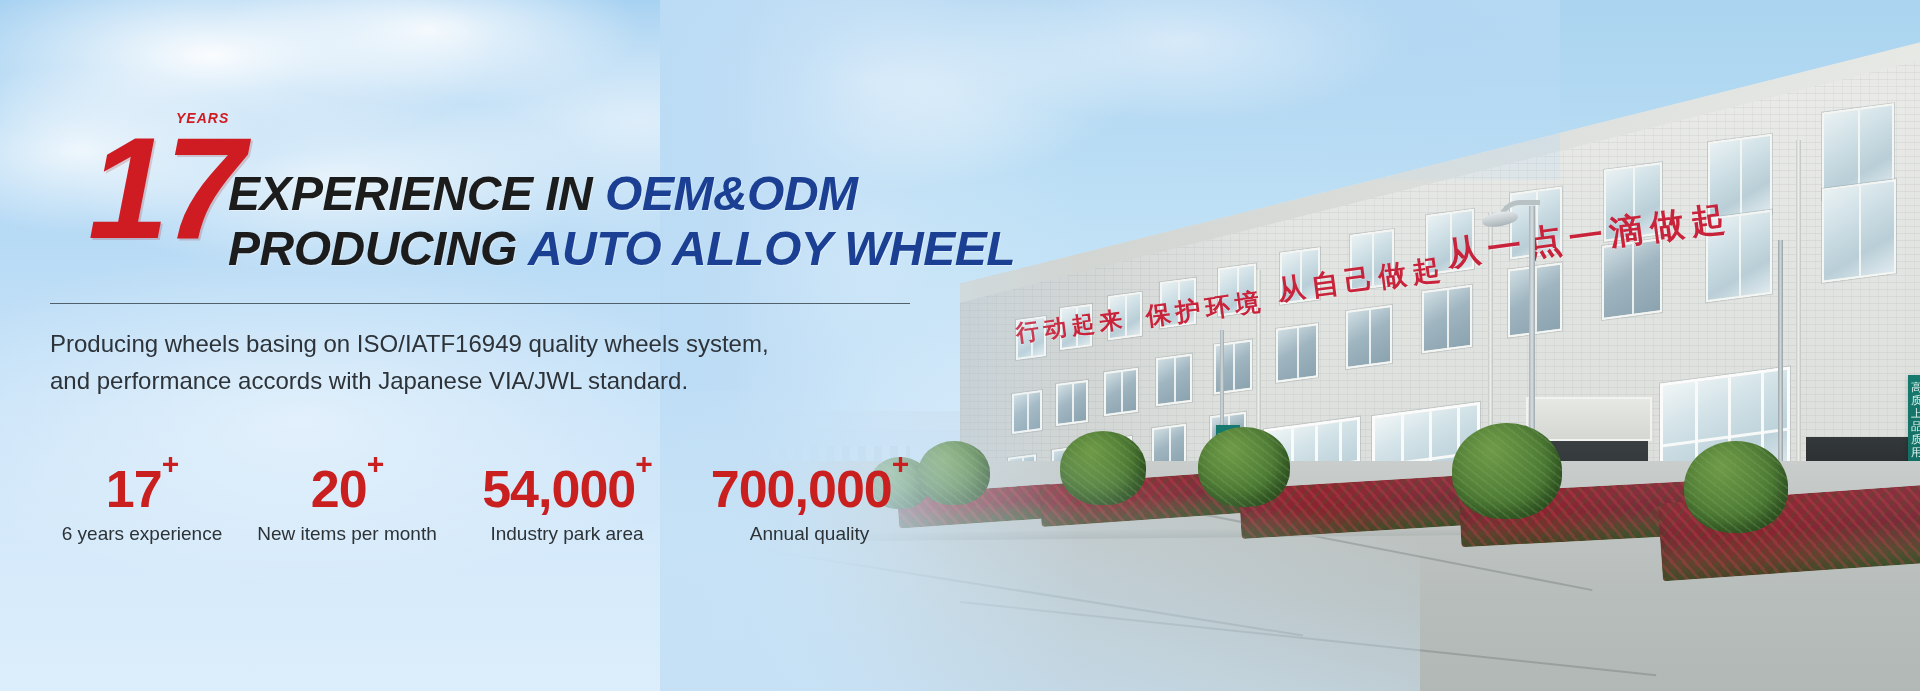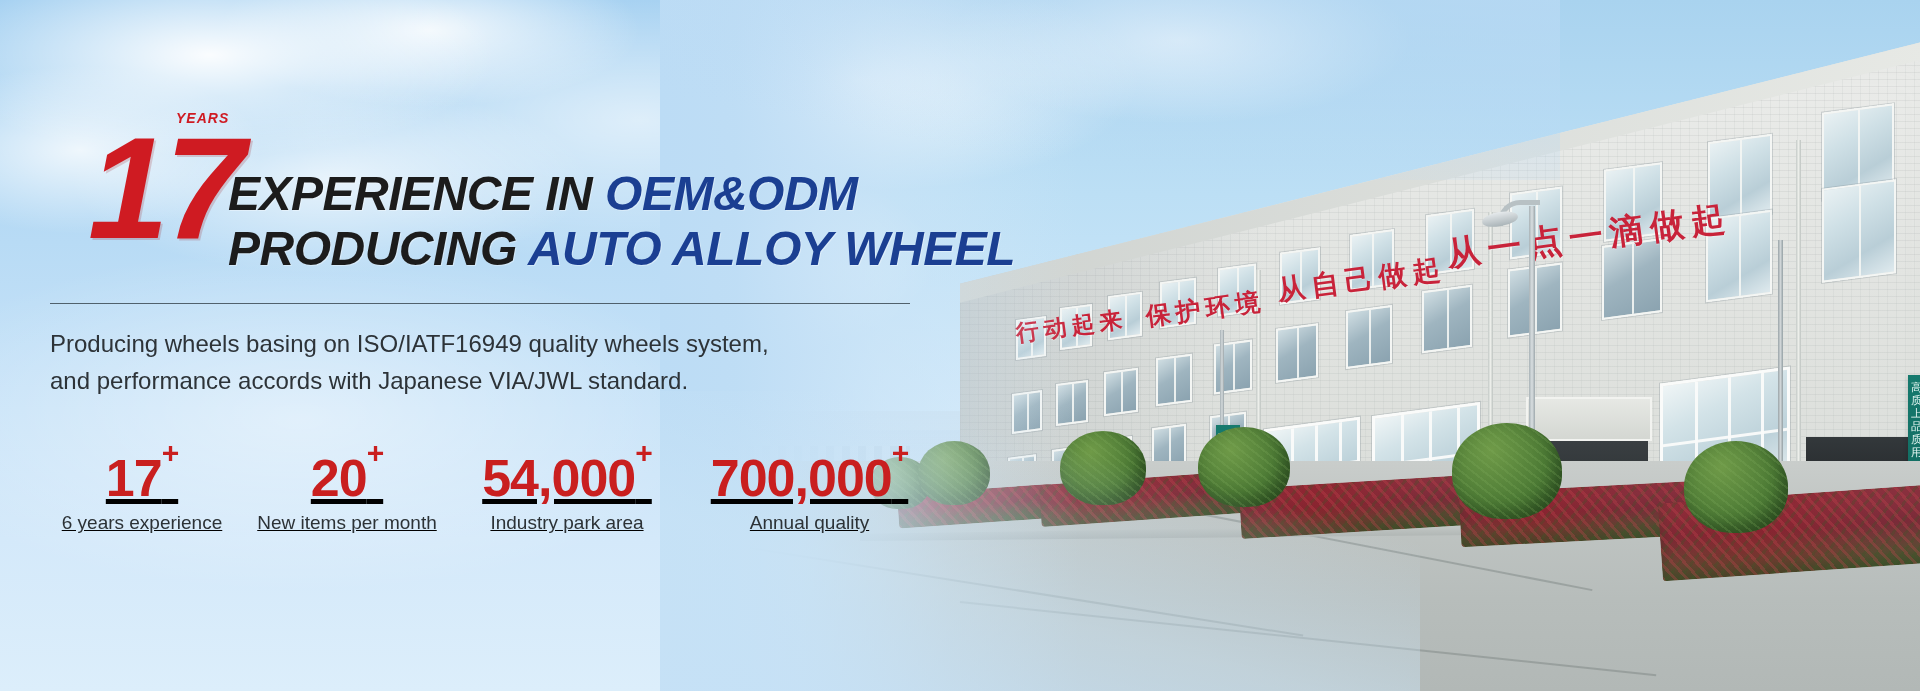"17+" .stats { text-decoration: underline -> none; top: 440px -> 451px }
